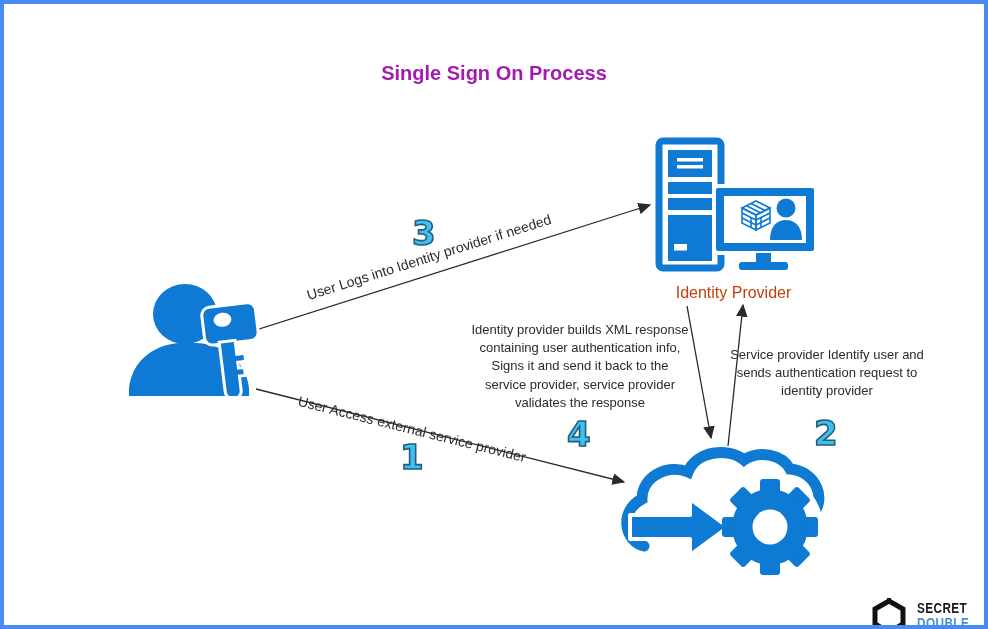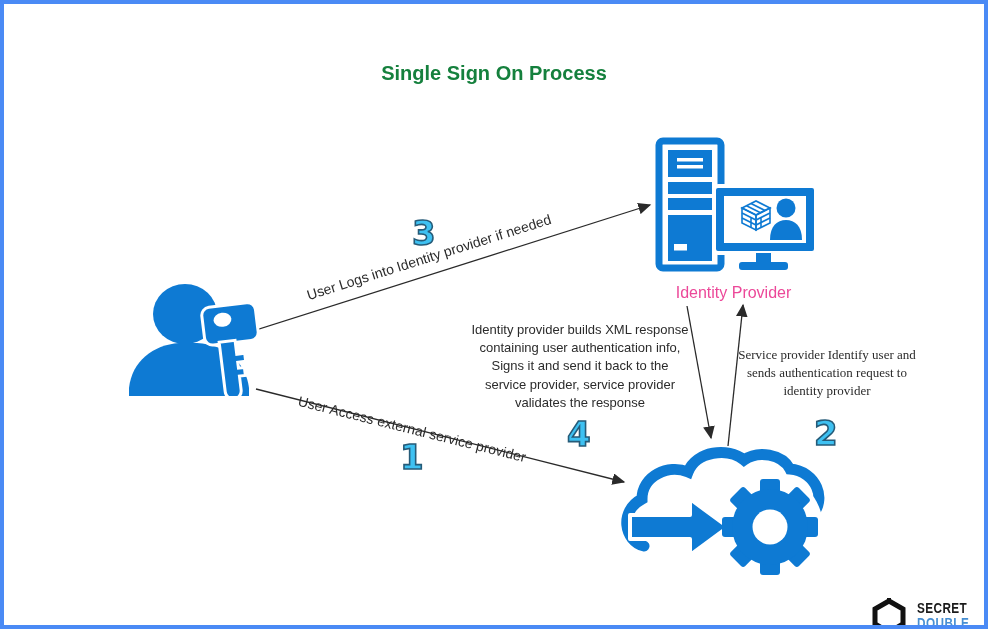"Single Sign On Process" .title { color: #15803d -> #a21caf }
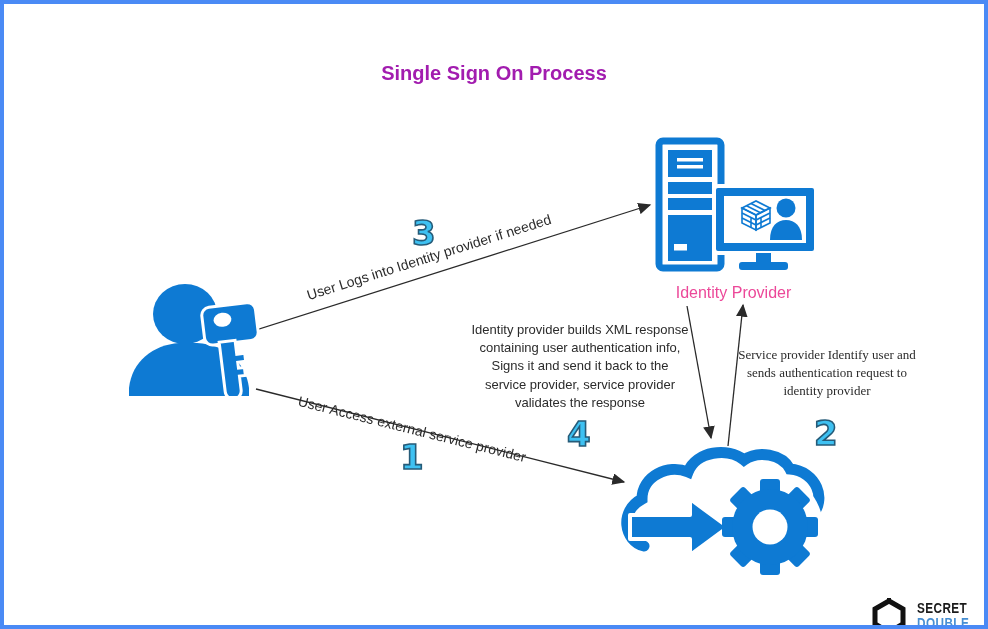"Identity Provider" .node-label { color: #ec4899 -> #c2410c }
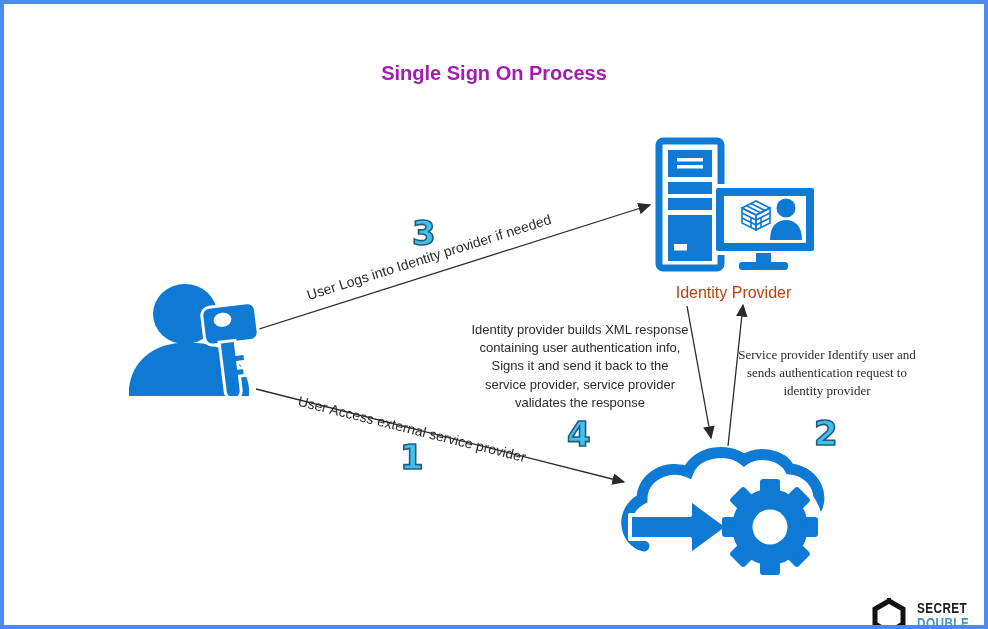"Service provider Identify user and" .block2 { font-family: Liberation Serif, serif -> none }
